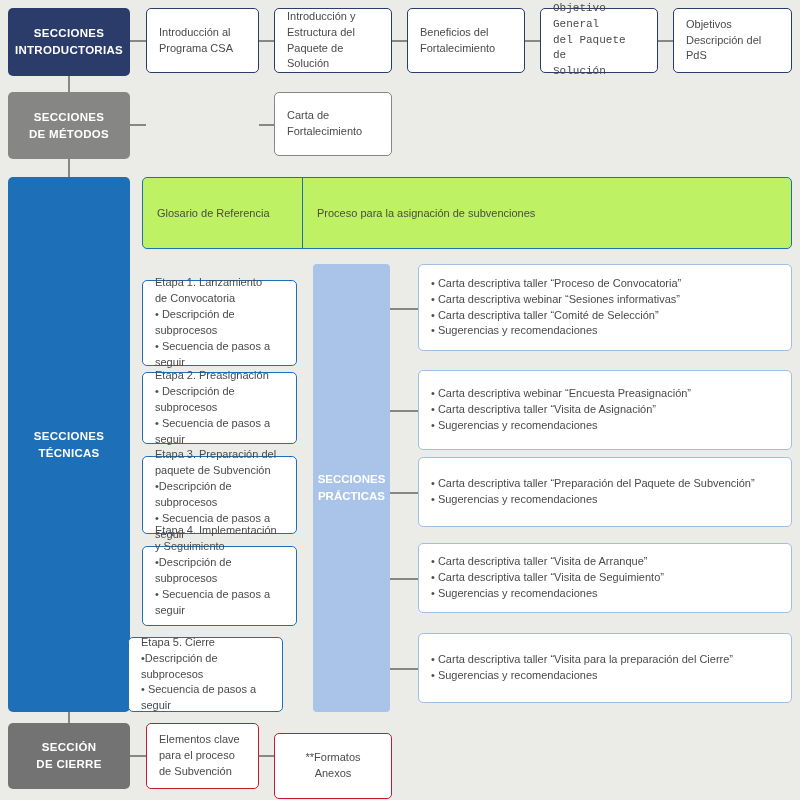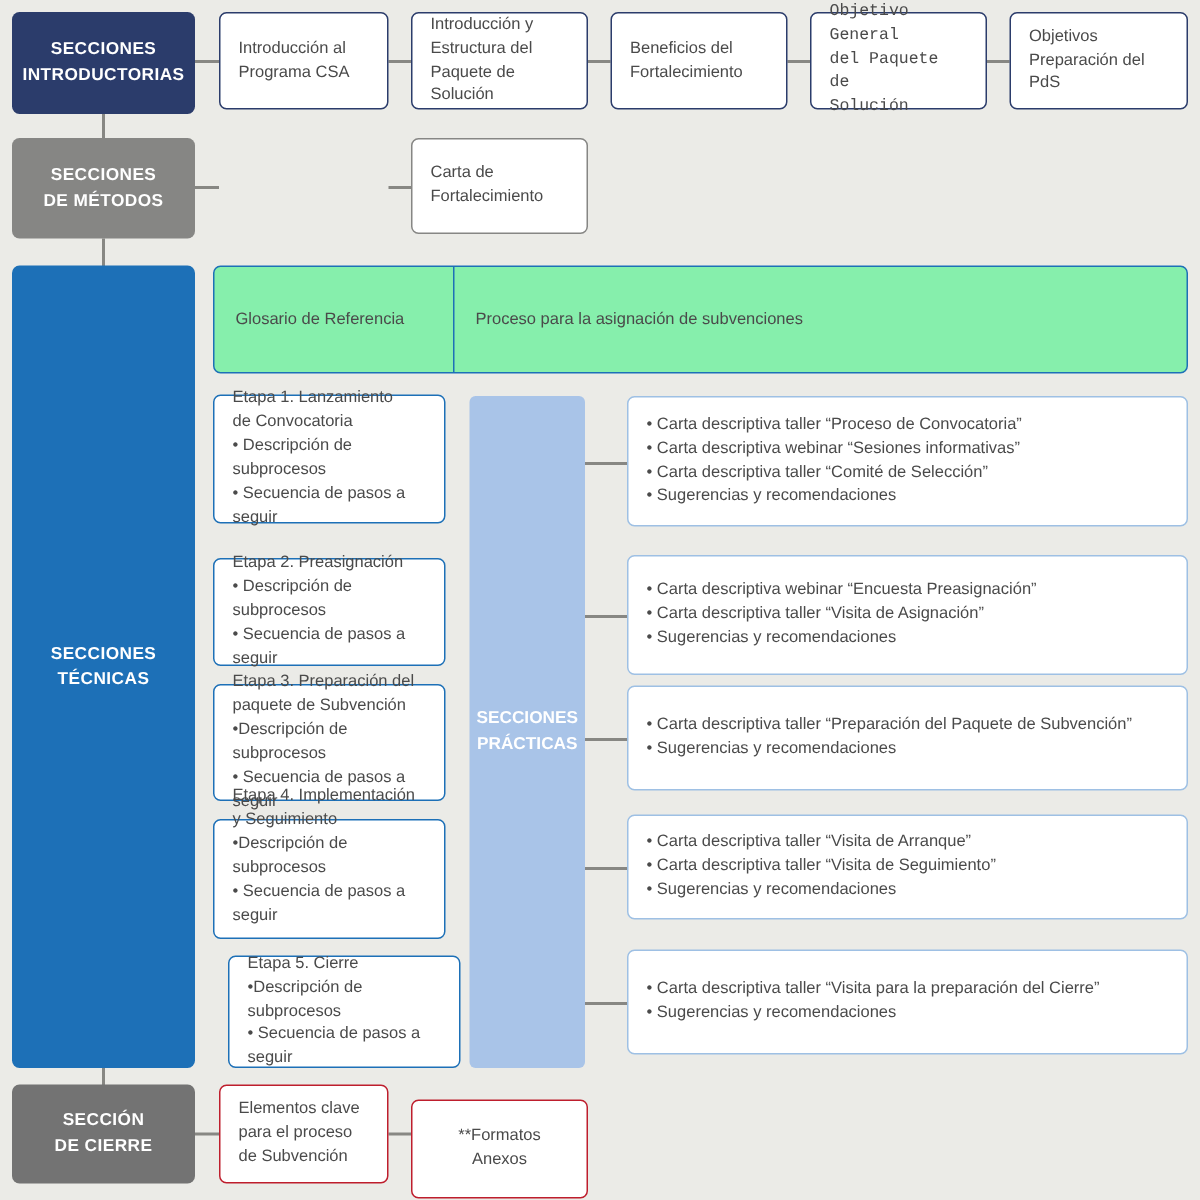"Objetivos" span.txt { text: Preparación -> Descripción }
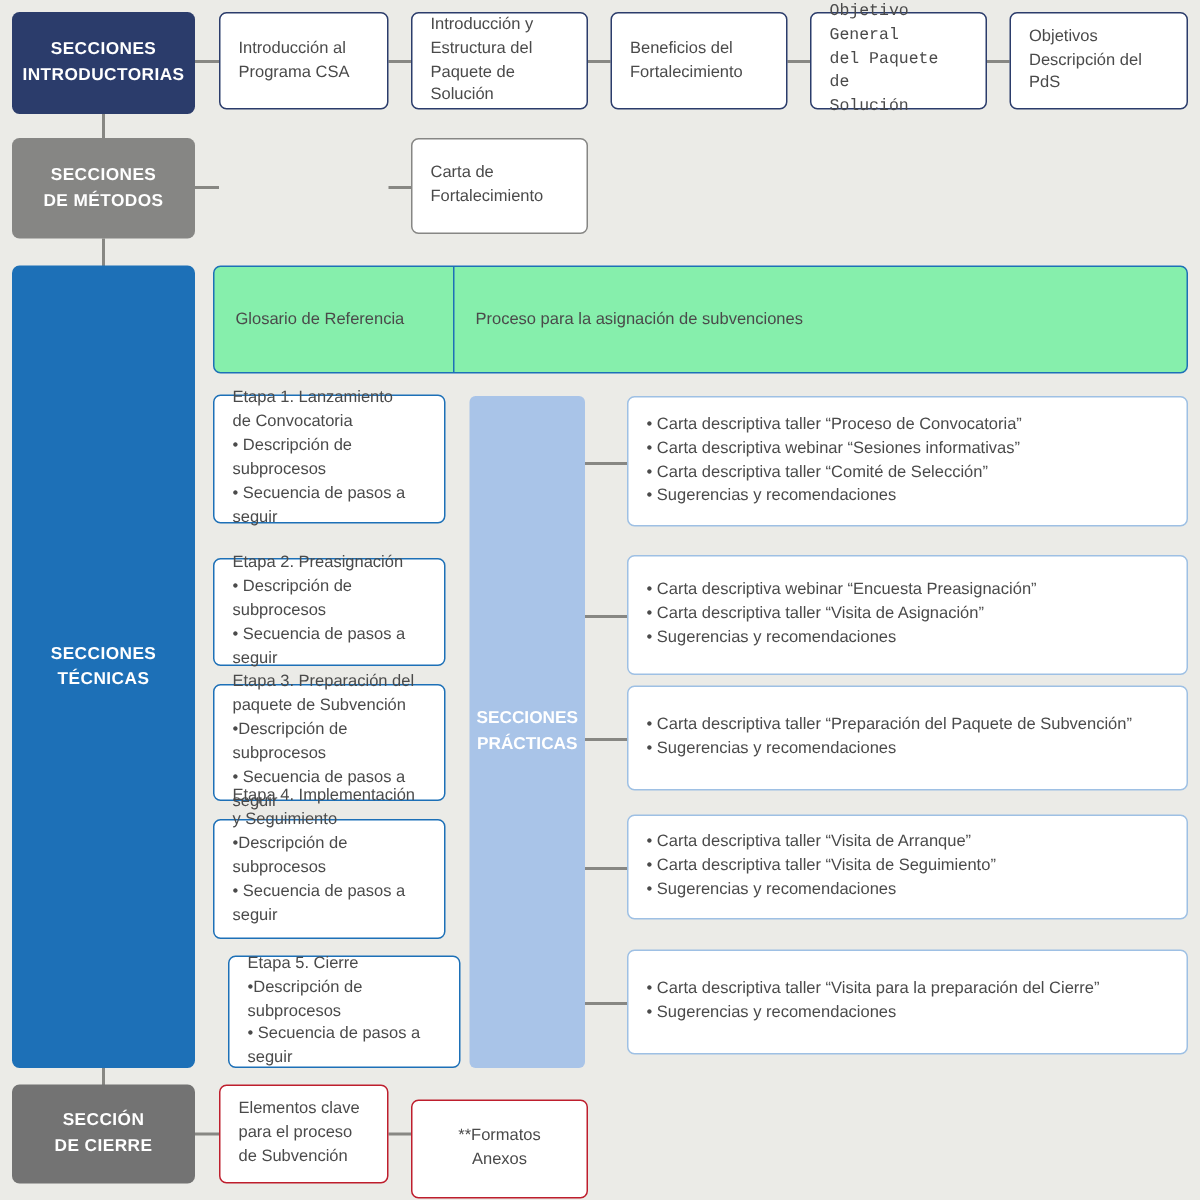"Glosario de Referencia" .split-row { background: #86efac -> #bef264 }
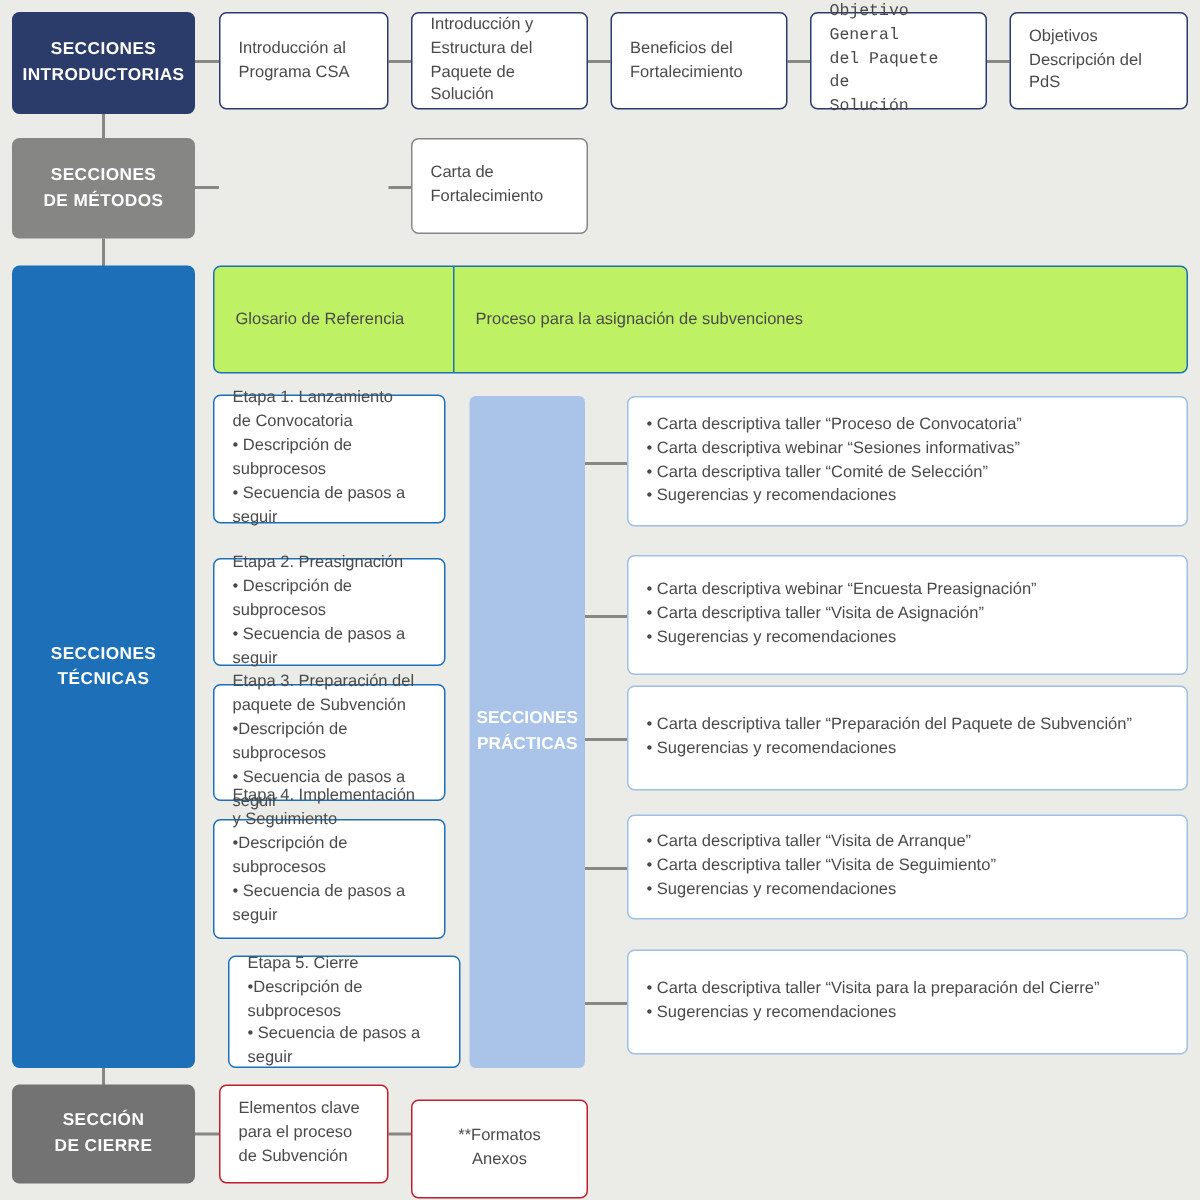"Etapa 1. Lanzamiento" div.node { top: 263px -> 280px }
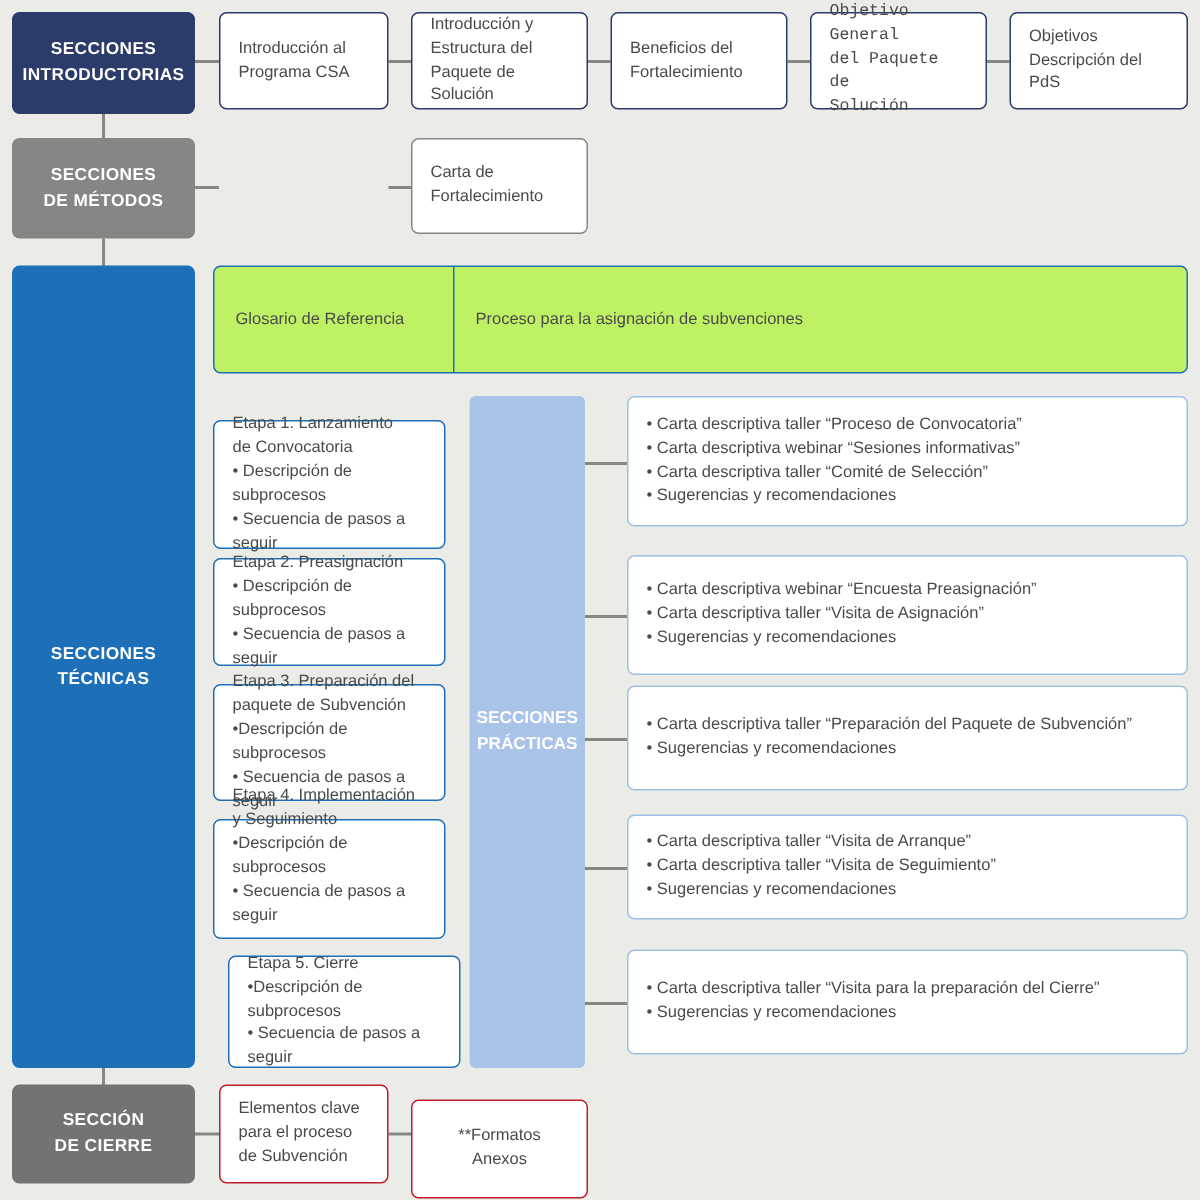"Etapa 5. Cierre" div.node { left: 152px -> 128px }
